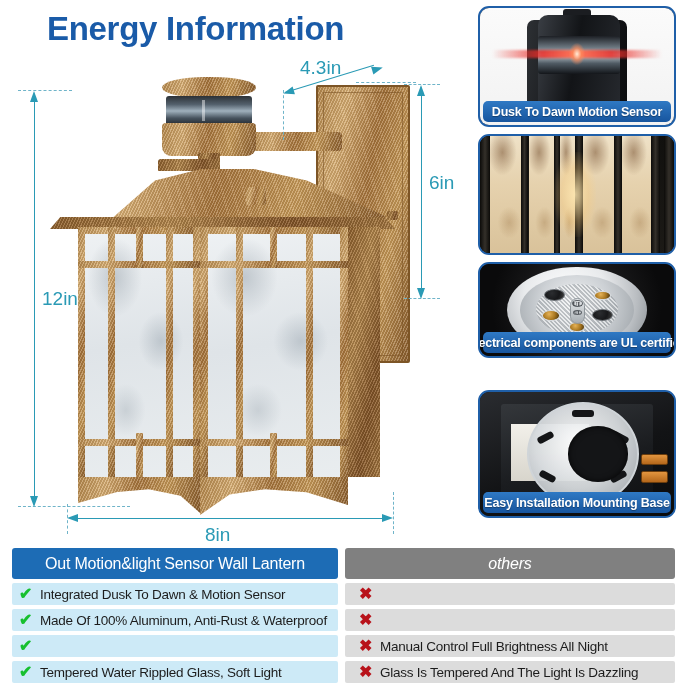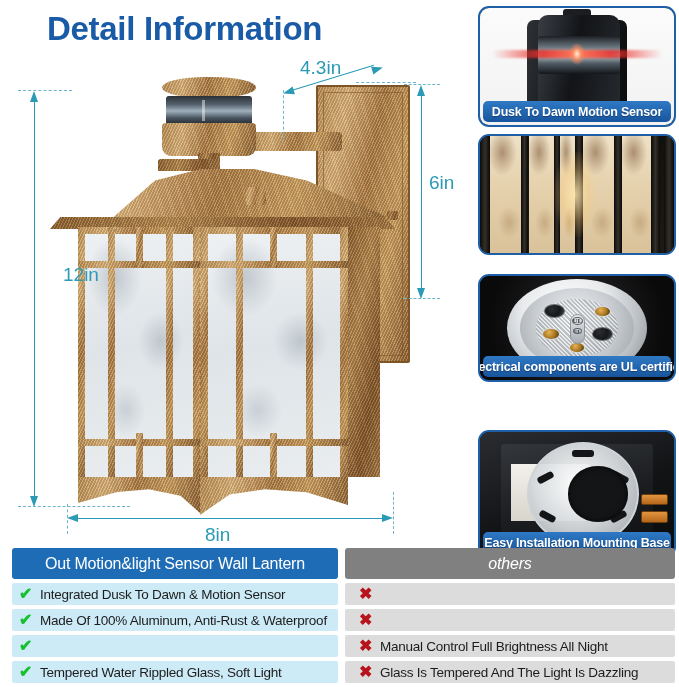"Detail Information" div { text: Detail -> Energy }
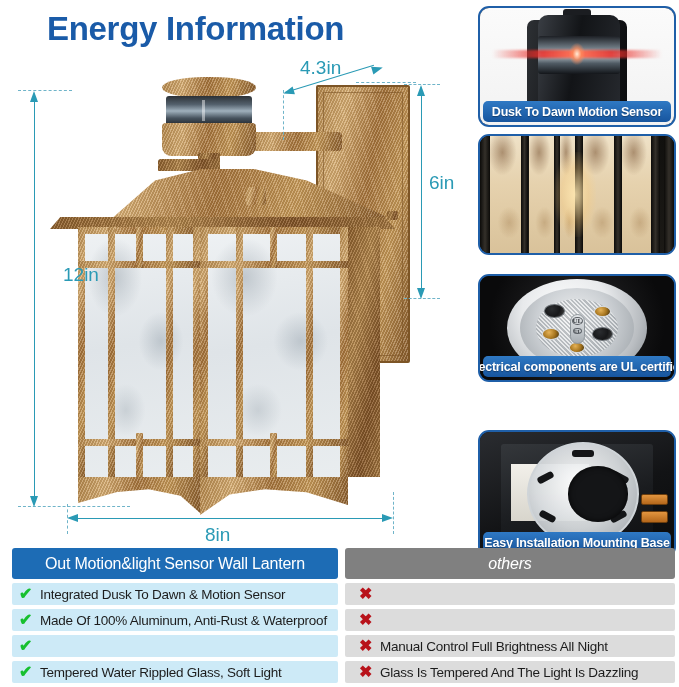"12in" div.dim-label { margin-left: 21px -> none; top: 212px -> 236px }
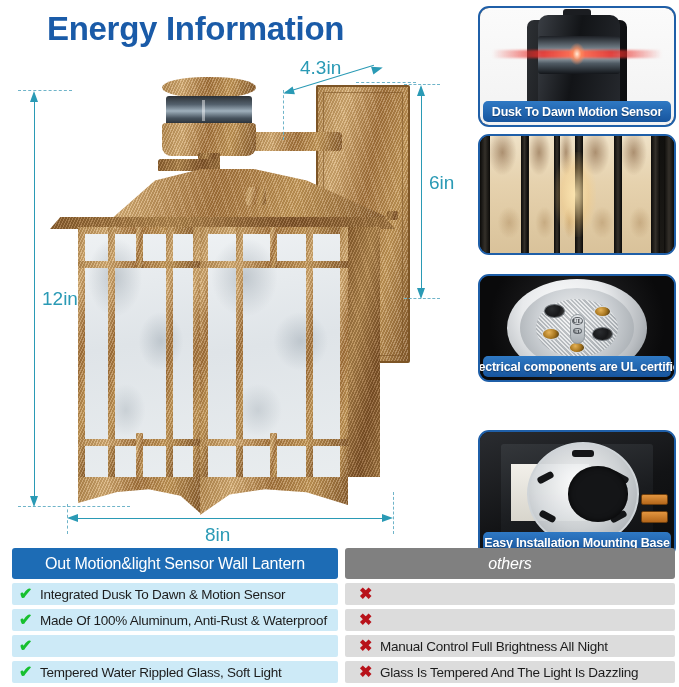"UL" div.panel { height: 108px -> 96px; top: 274px -> 262px }
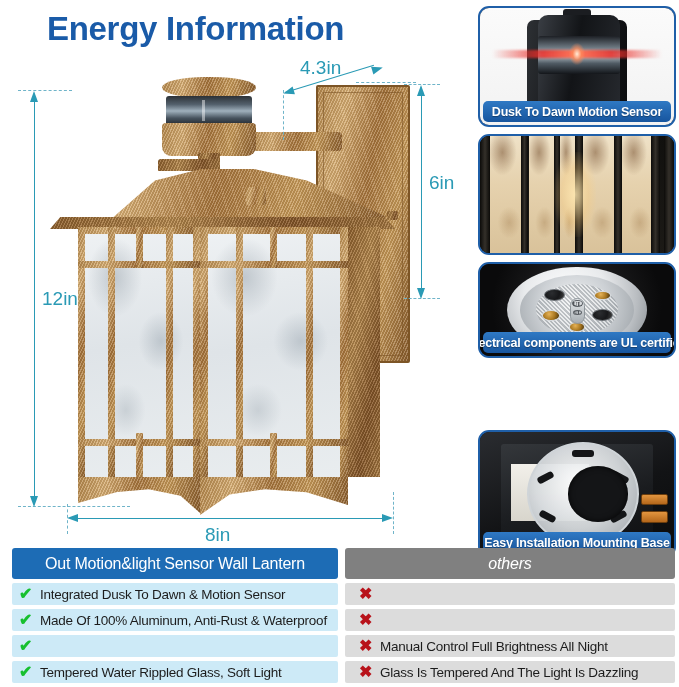"Easy Installation Mounting Base" div.panel { margin-top: 40px -> none }
